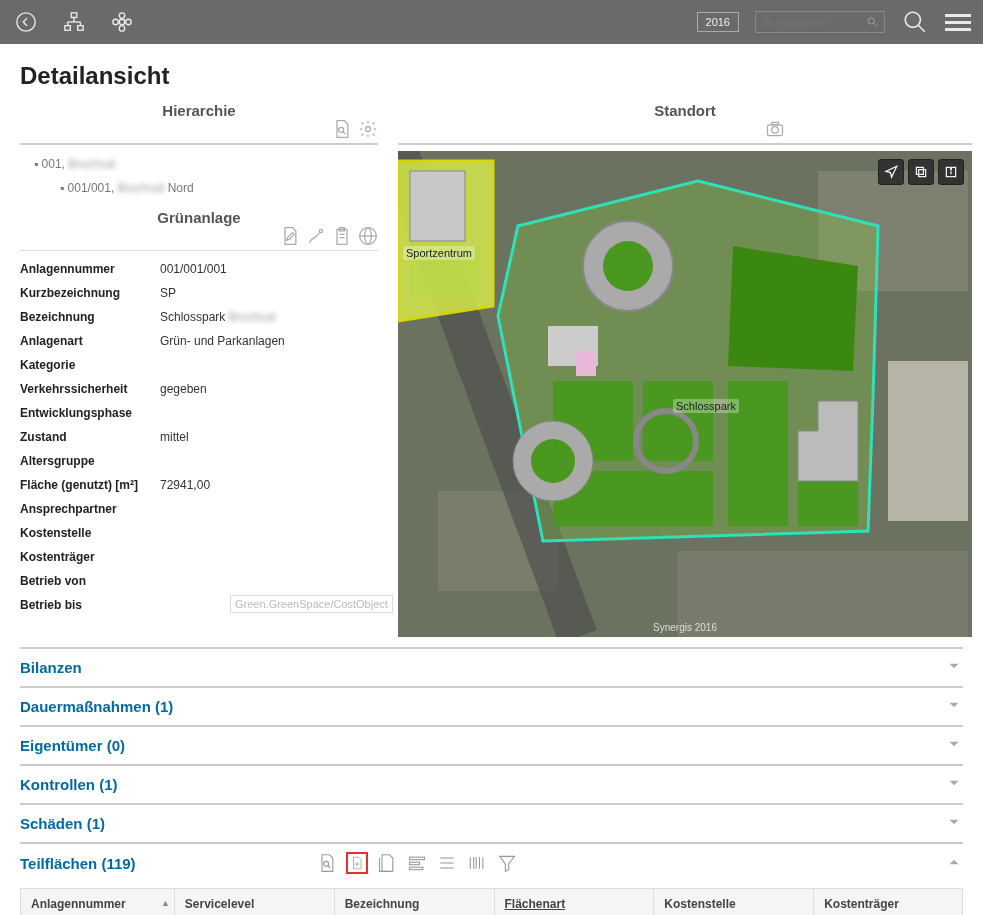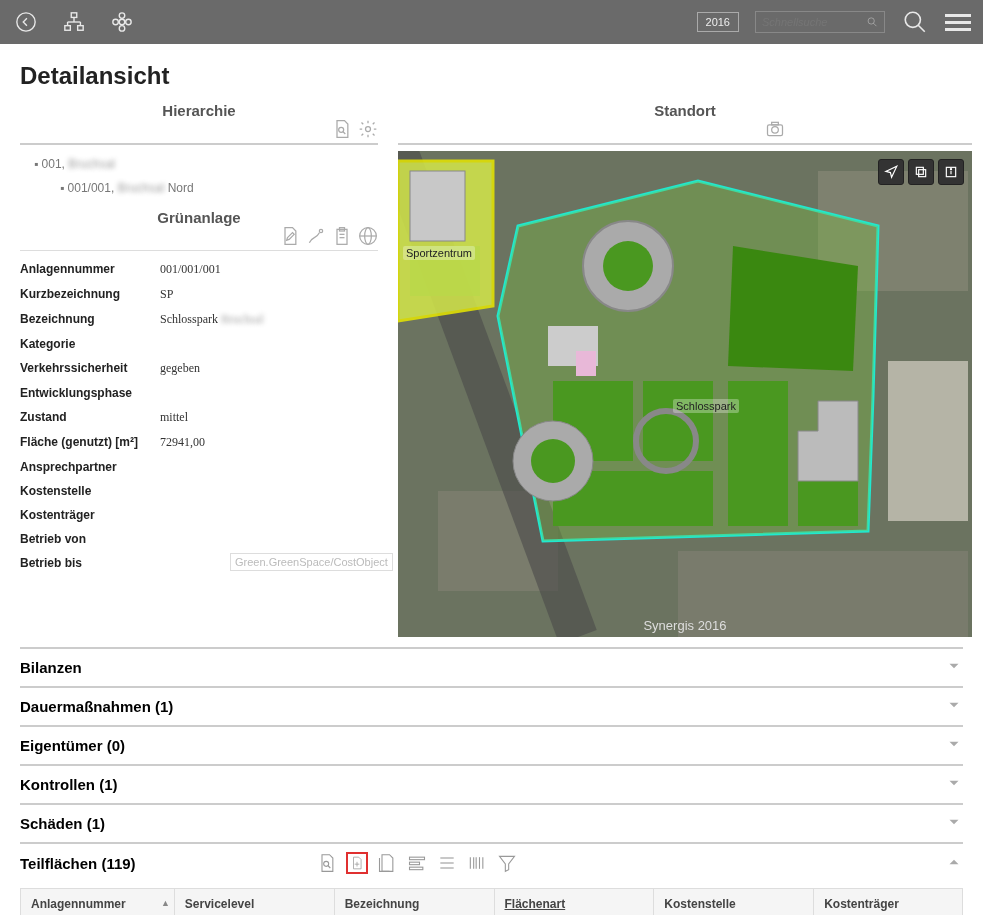"001/001/001" .props-table .value { font-family: Liberation Serif, serif -> none }
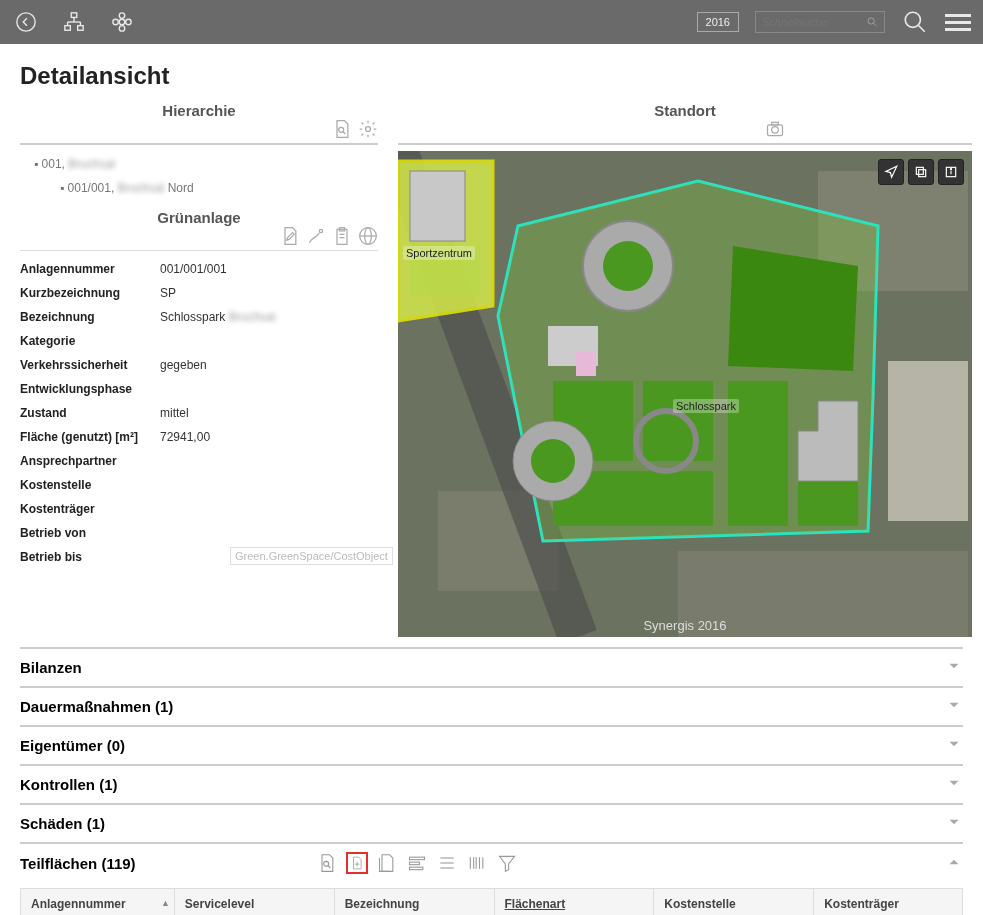"Anlagenart" div.row { html: none -> <div> <div>Anlagenart</div> <div>Grün- und Parkanlagen</div> </div> }
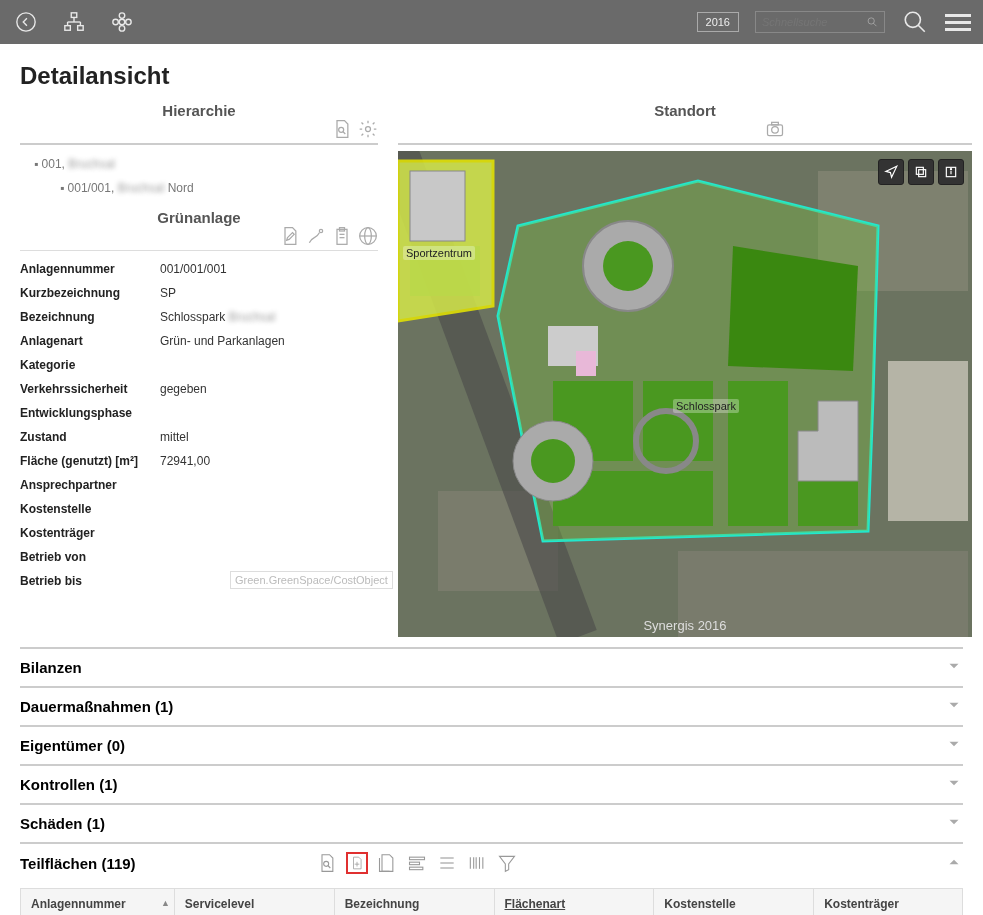"Altersgruppe" div.row { html: none -> <div> <div>Altersgruppe</div> <div></div> </div> }
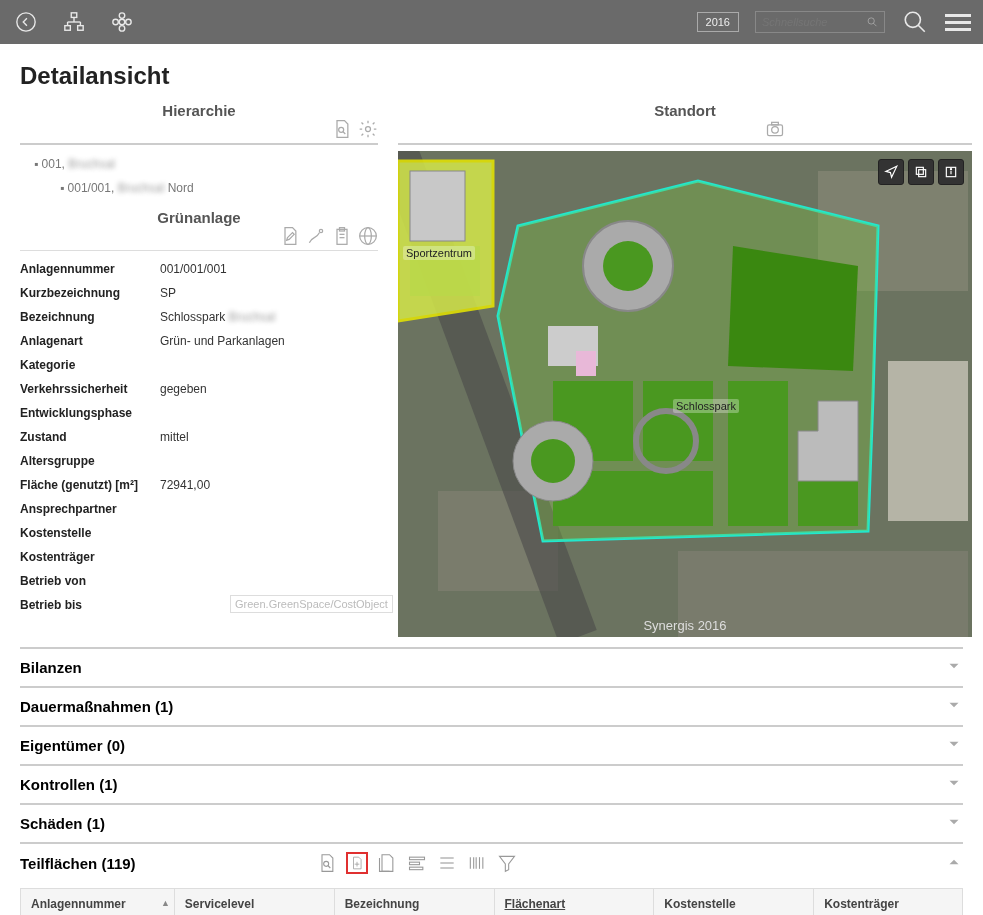"Synergis 2016" .copyright { font-size: 13px -> 10px }
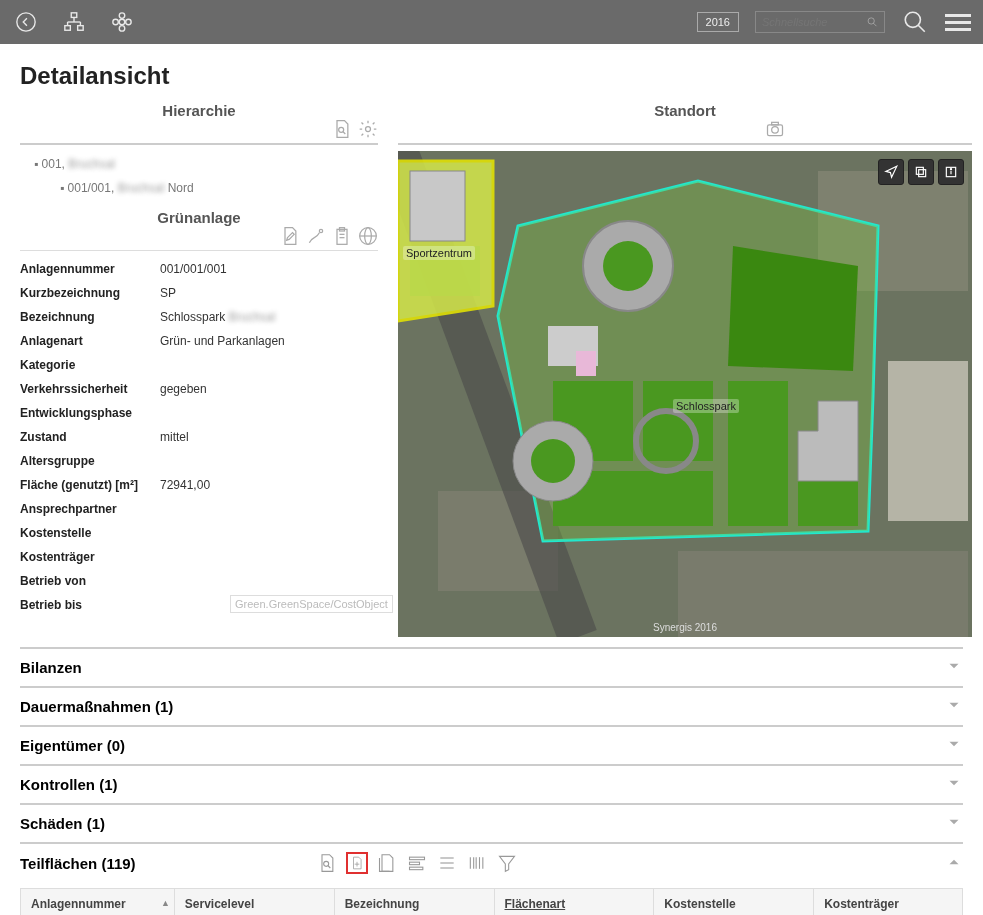"Bilanzen" .acc-head .title { color: #000000 -> #0369a1 }
